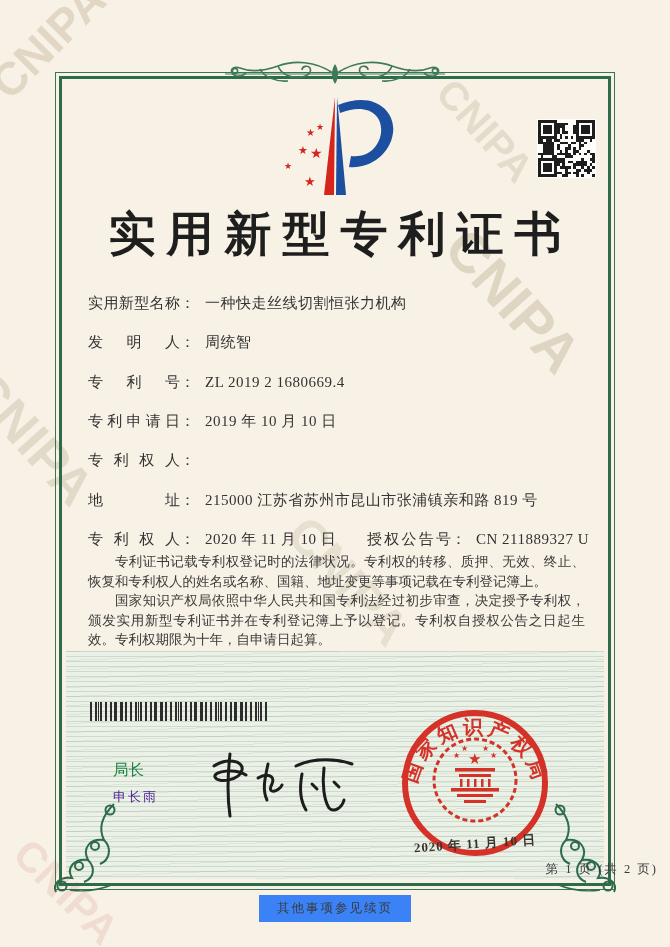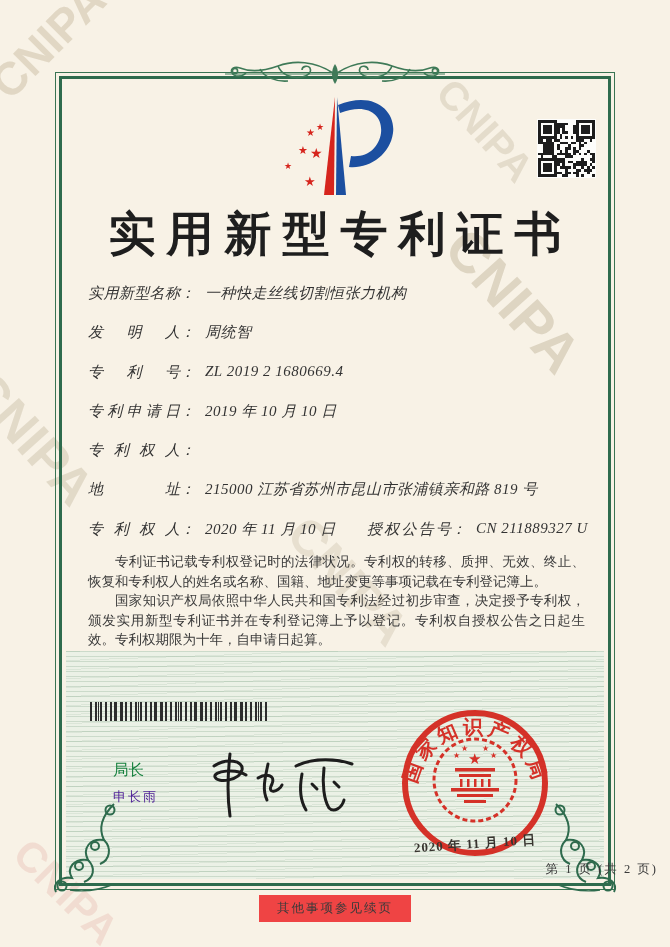"实用新型名称" .frow { align-items: flex-start -> center; font-style: italic -> none }
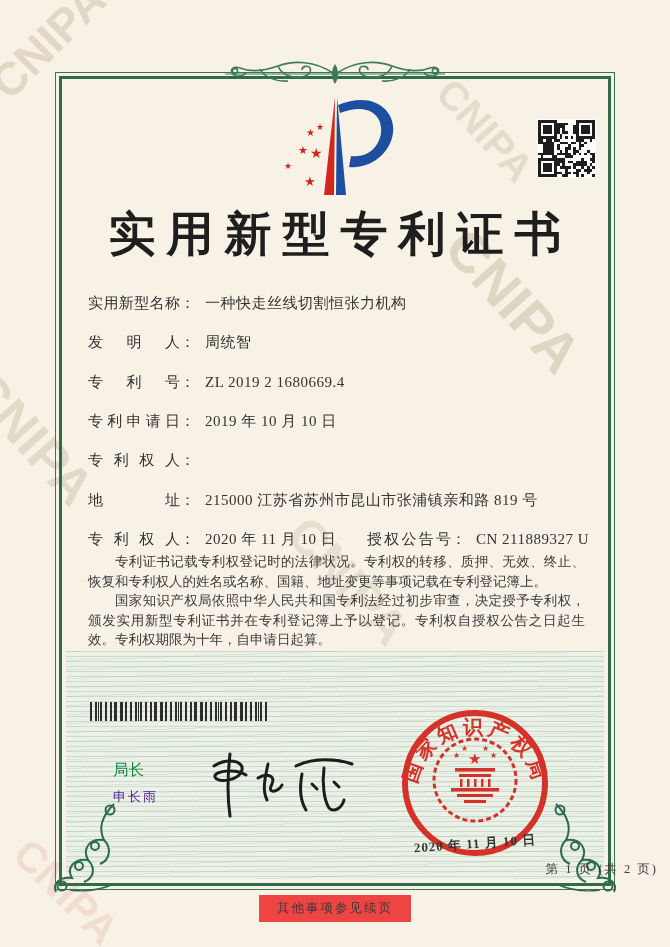"其他事项参见续页" .notebox { background: #ef4444 -> #3b82f6 }
